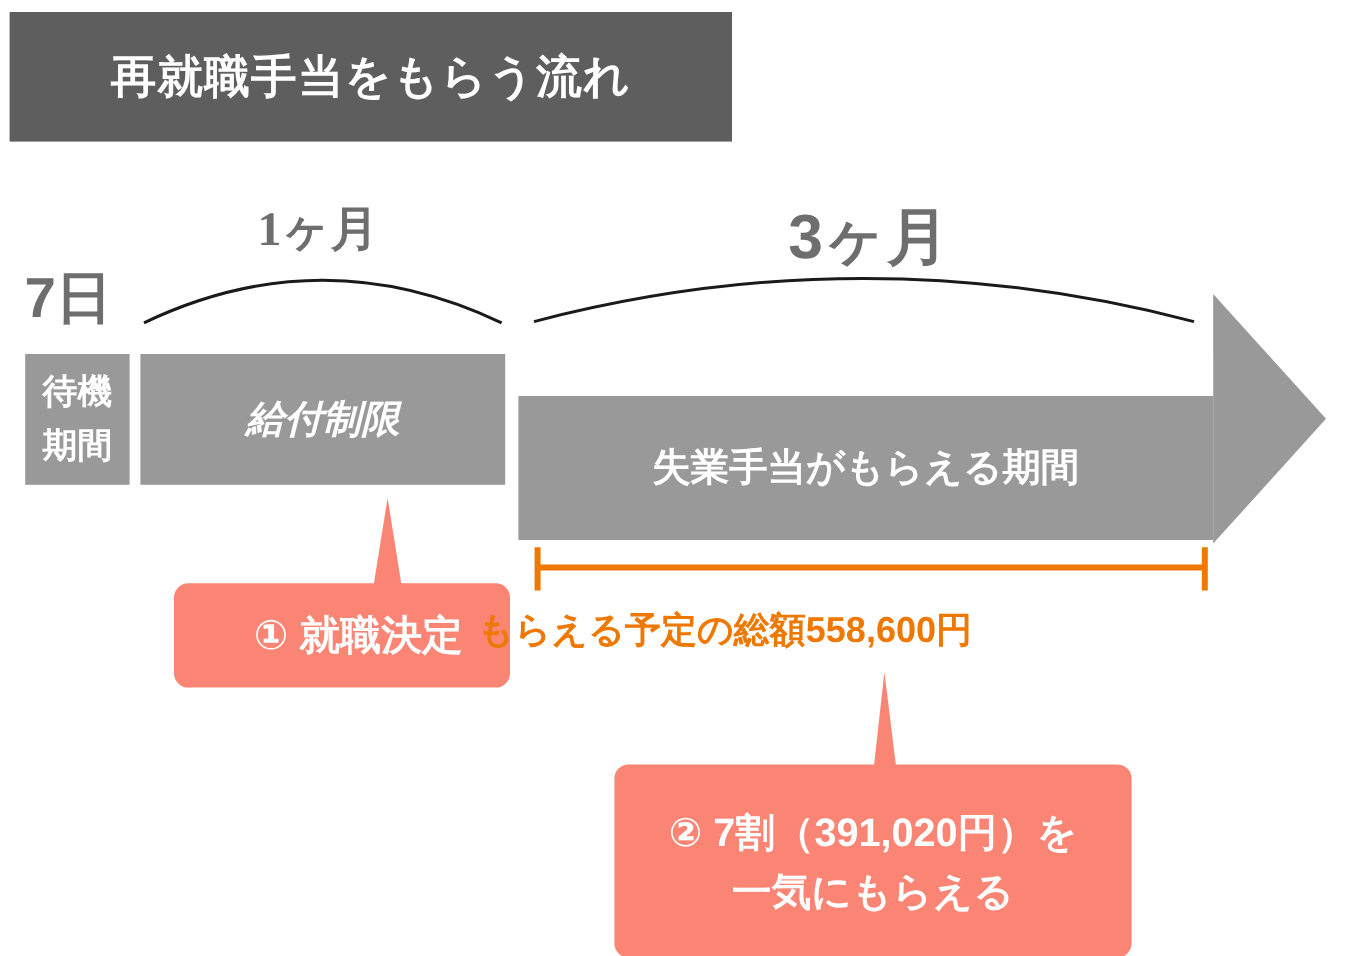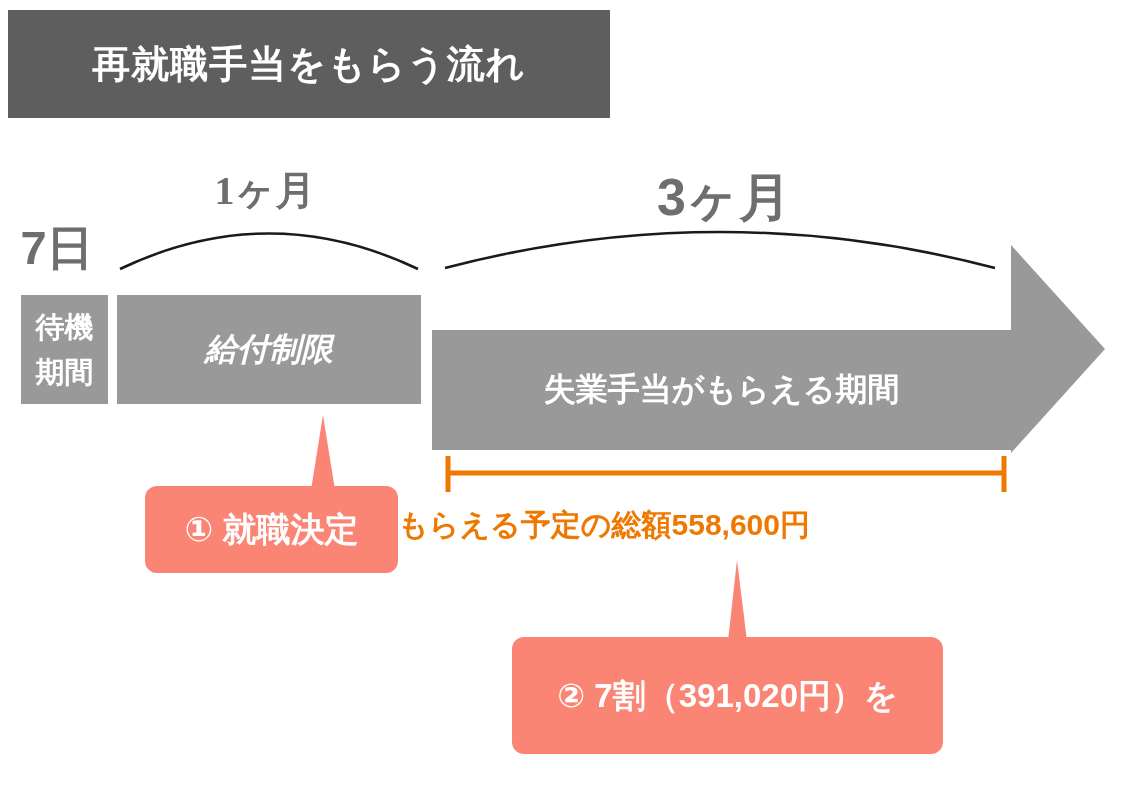"① 就職決定" .callout-1 { padding-left: none -> 27px }
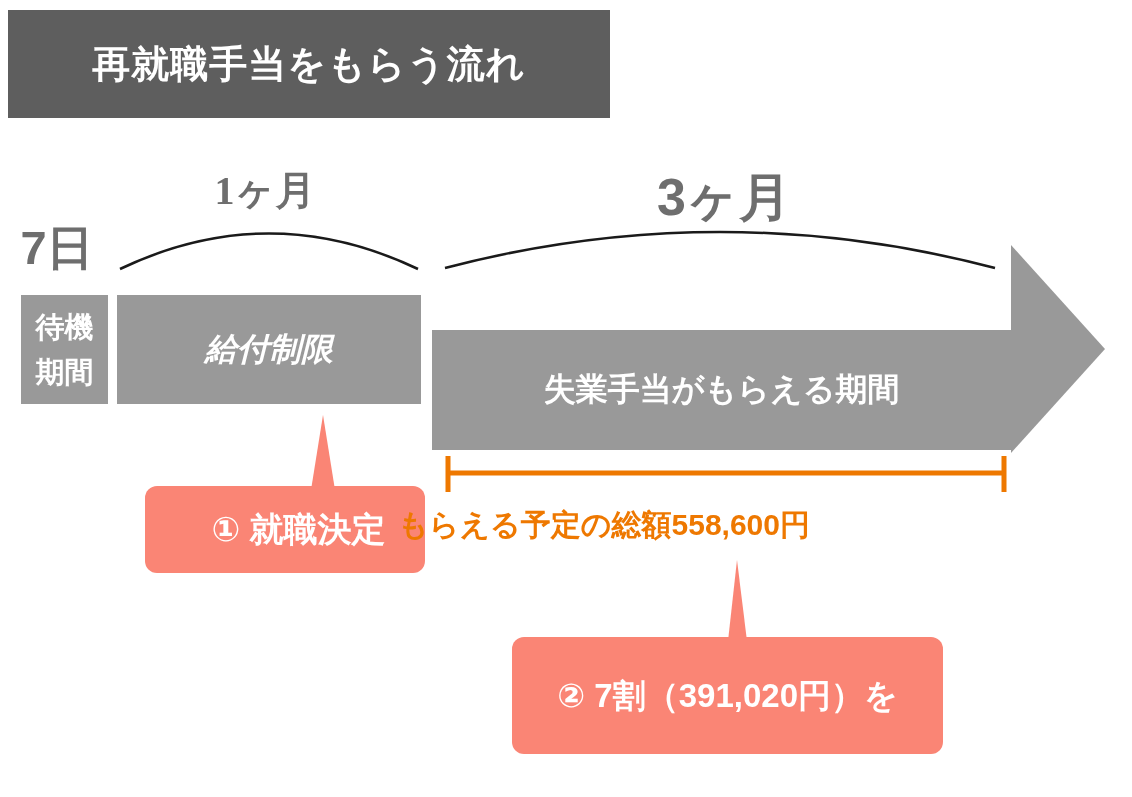"② 7割（391,020円）を" .callout-2 { height: 117px -> 161px }
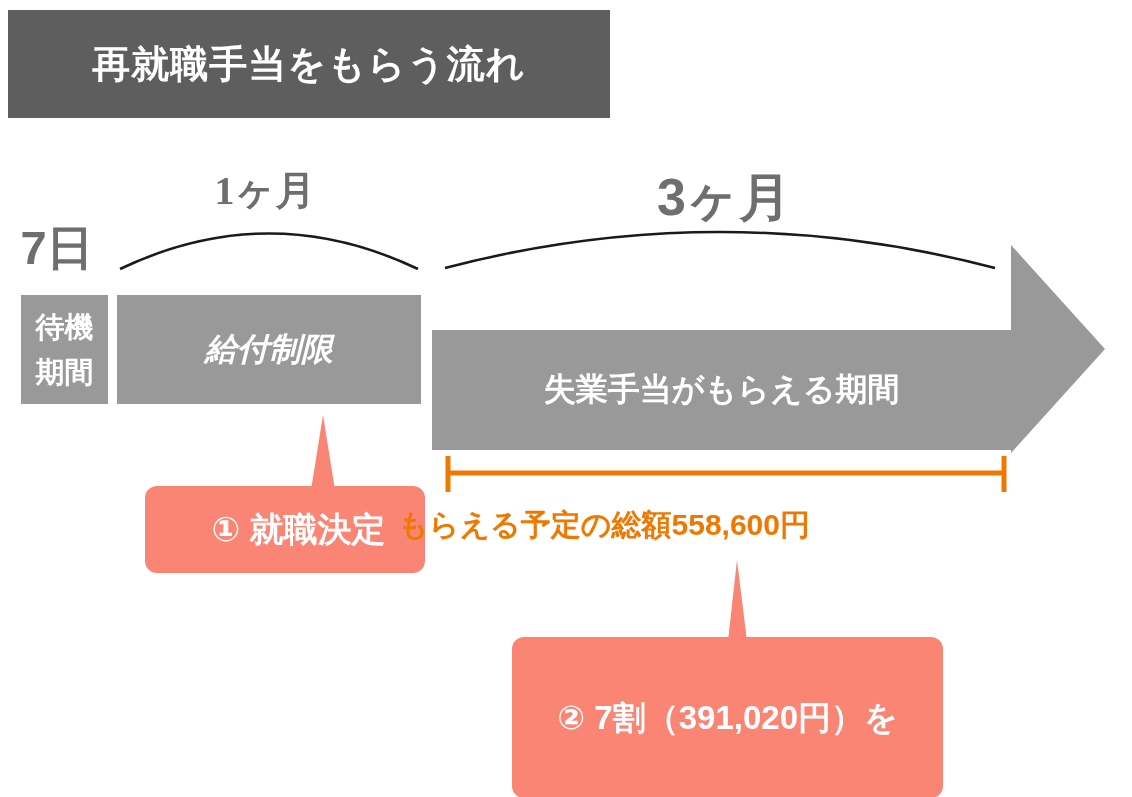"一気にもらえる" span { html: none -> <span>一気にもらえる</span> }
